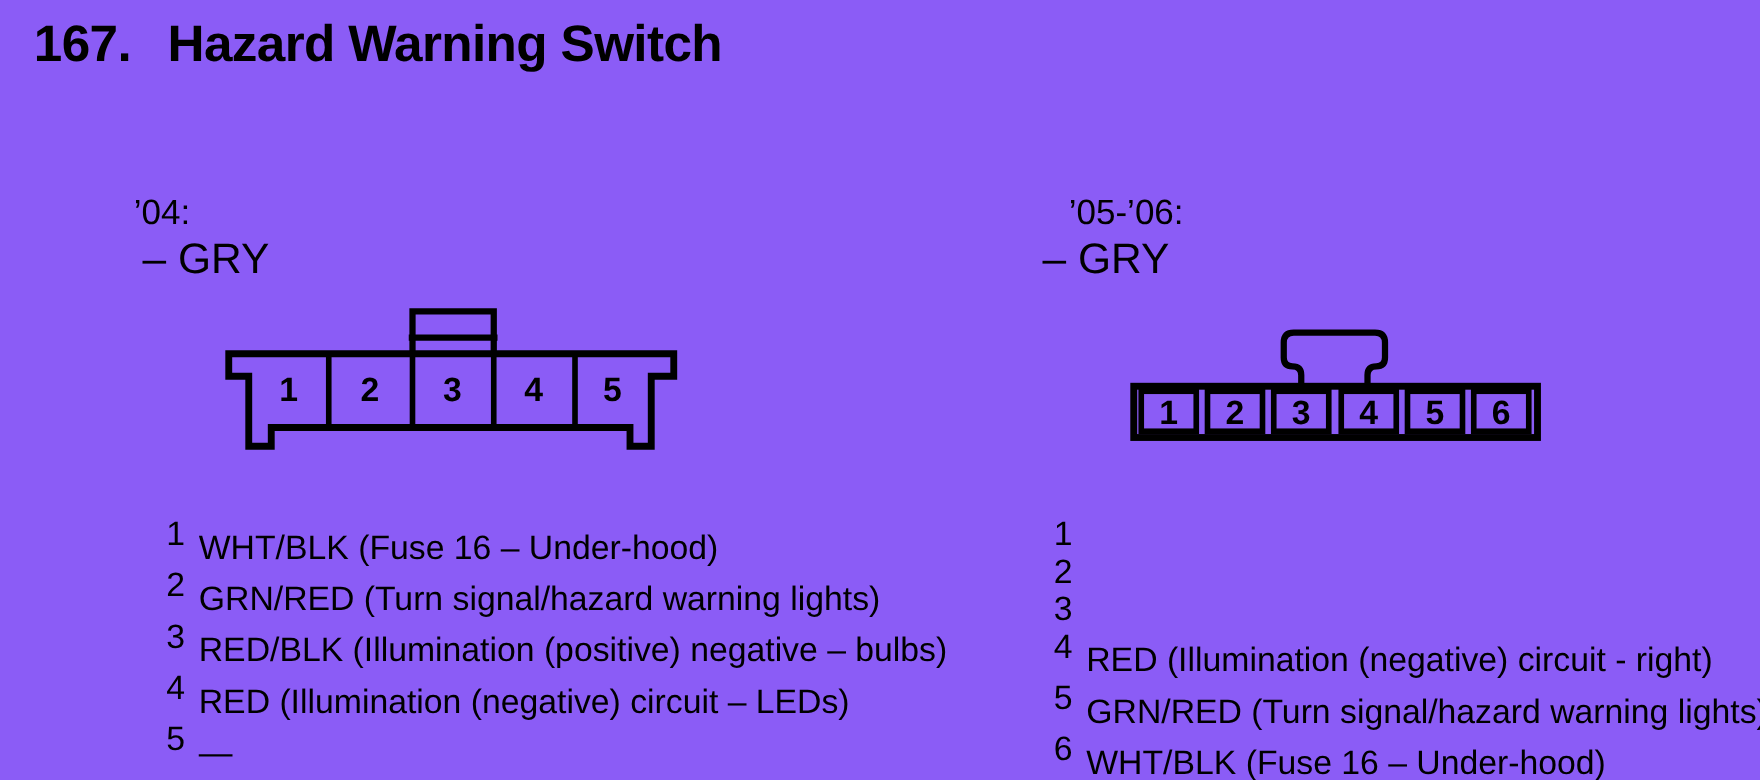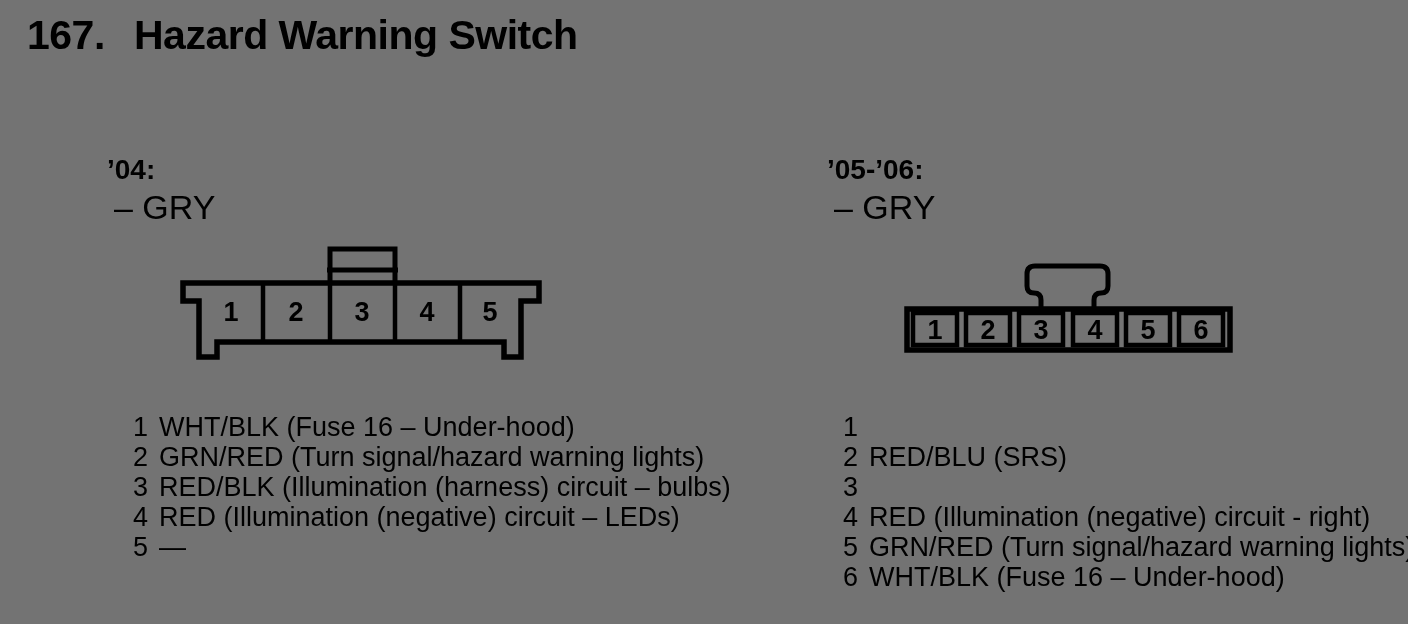"167." .sheet { background: #737373 -> #8b5cf6 }
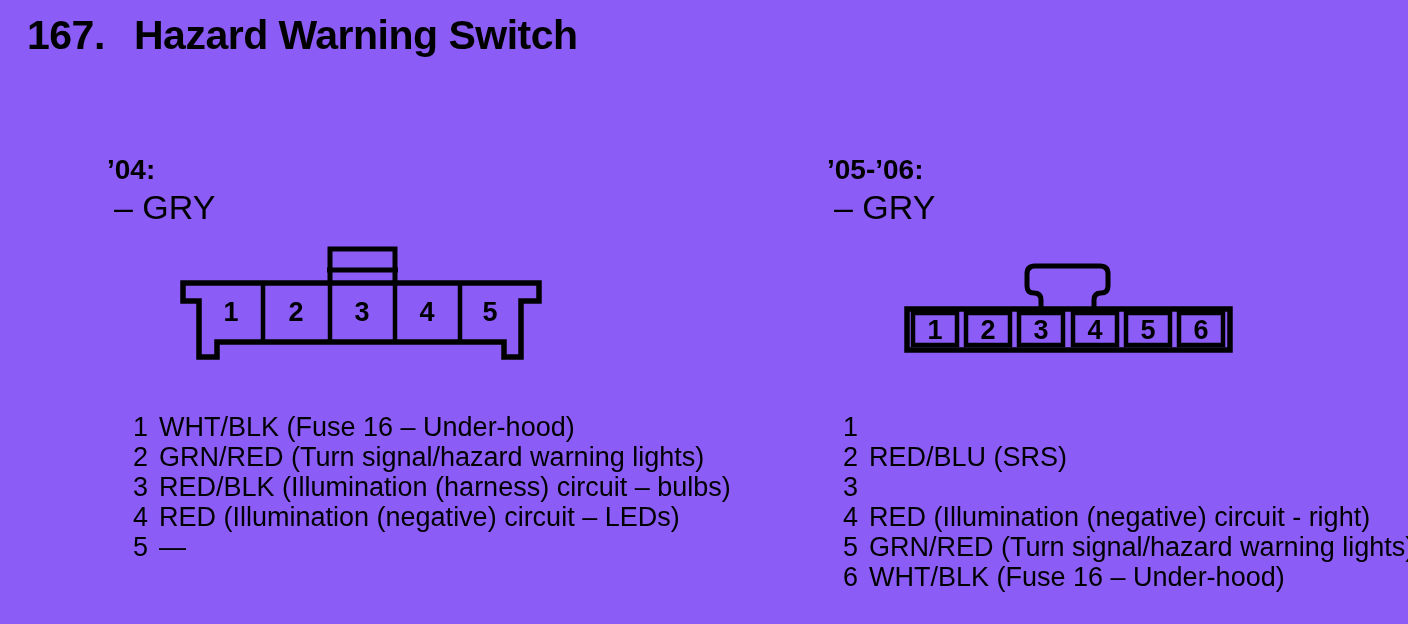"’04:" .year { font-weight: bold -> normal }
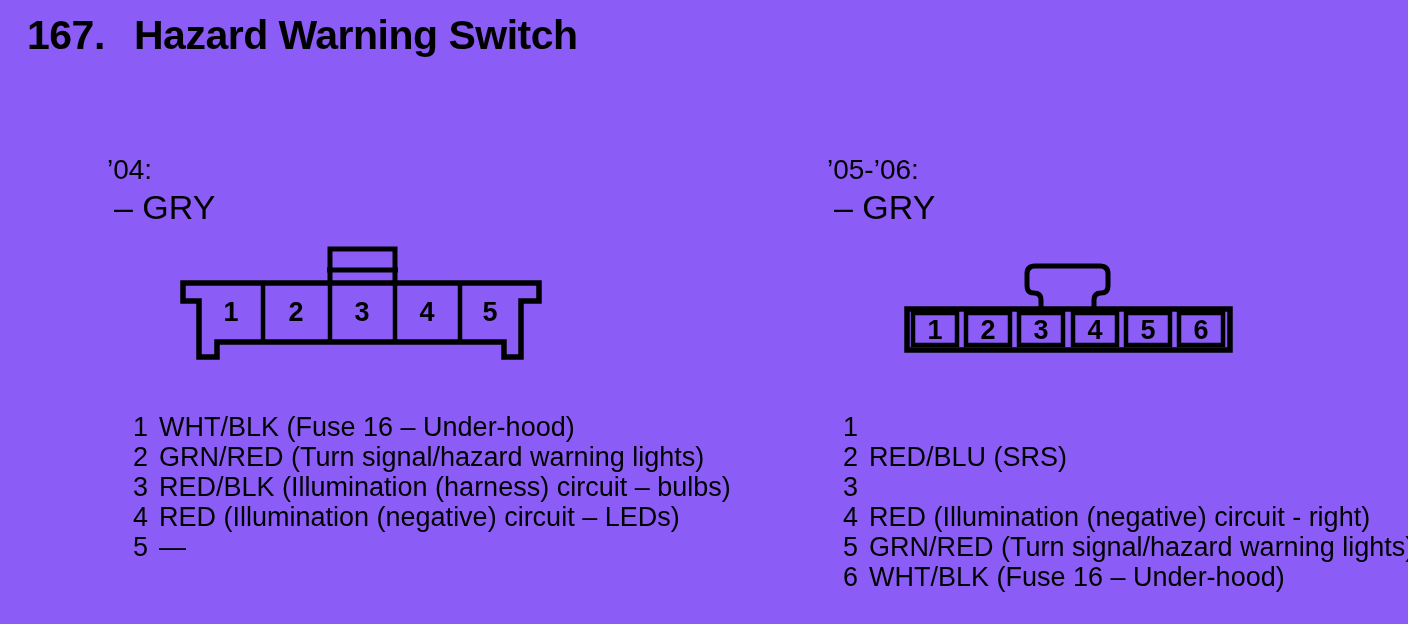"’05-’06:" .y05 { left: 827px -> 855px }
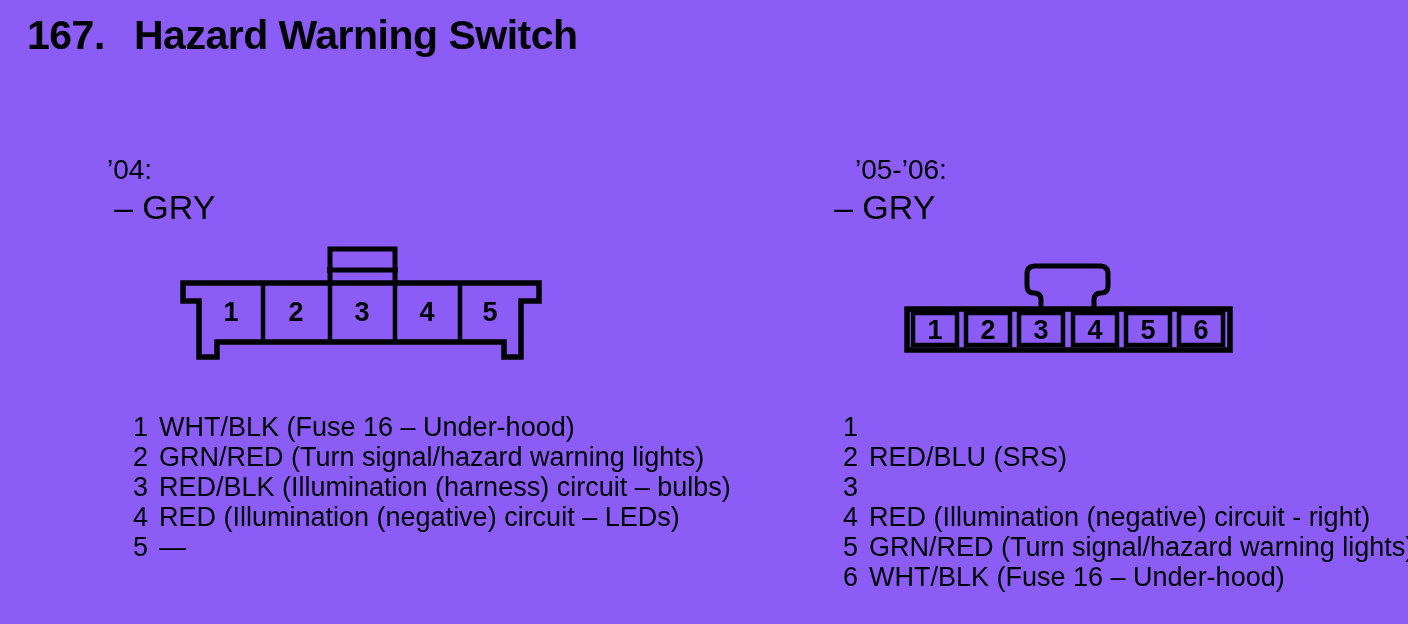"WHT/BLK (Fuse 16 – Under-hood)" .pdesc { margin-top: none -> 11px }
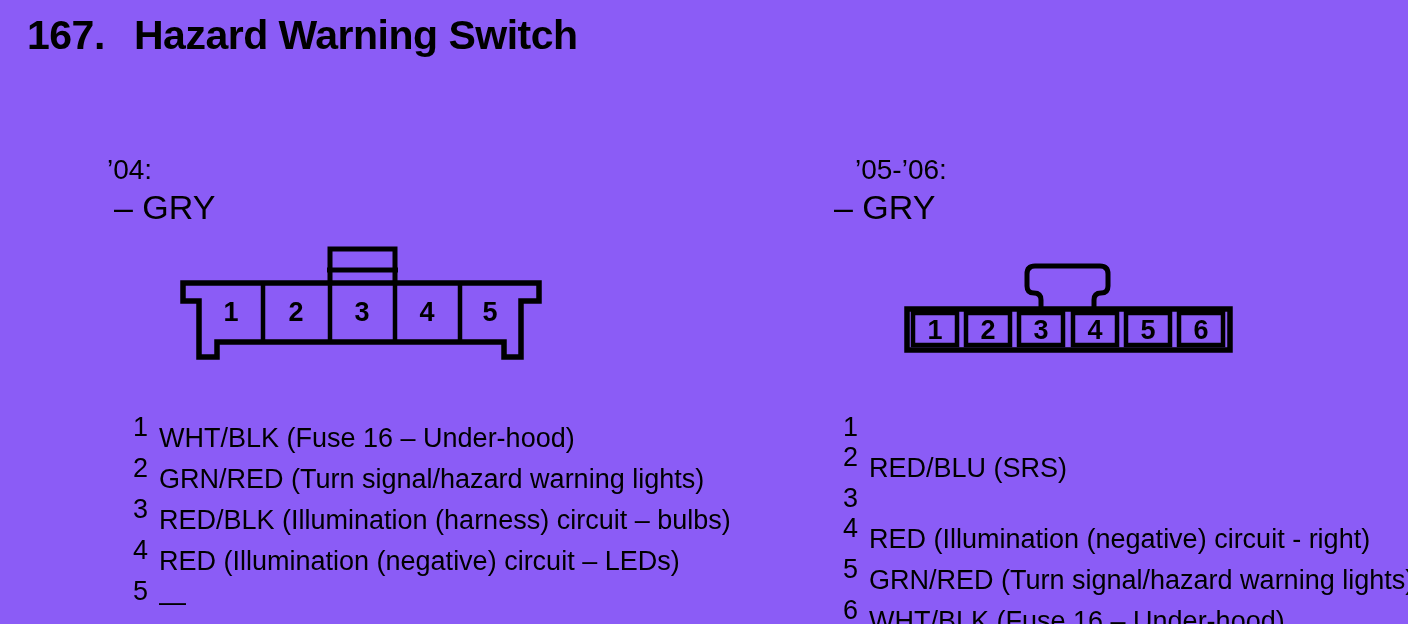"RED/BLU (SRS)" span.pdesc { html: <span>RED/BLU (SRS)</span> -> none }
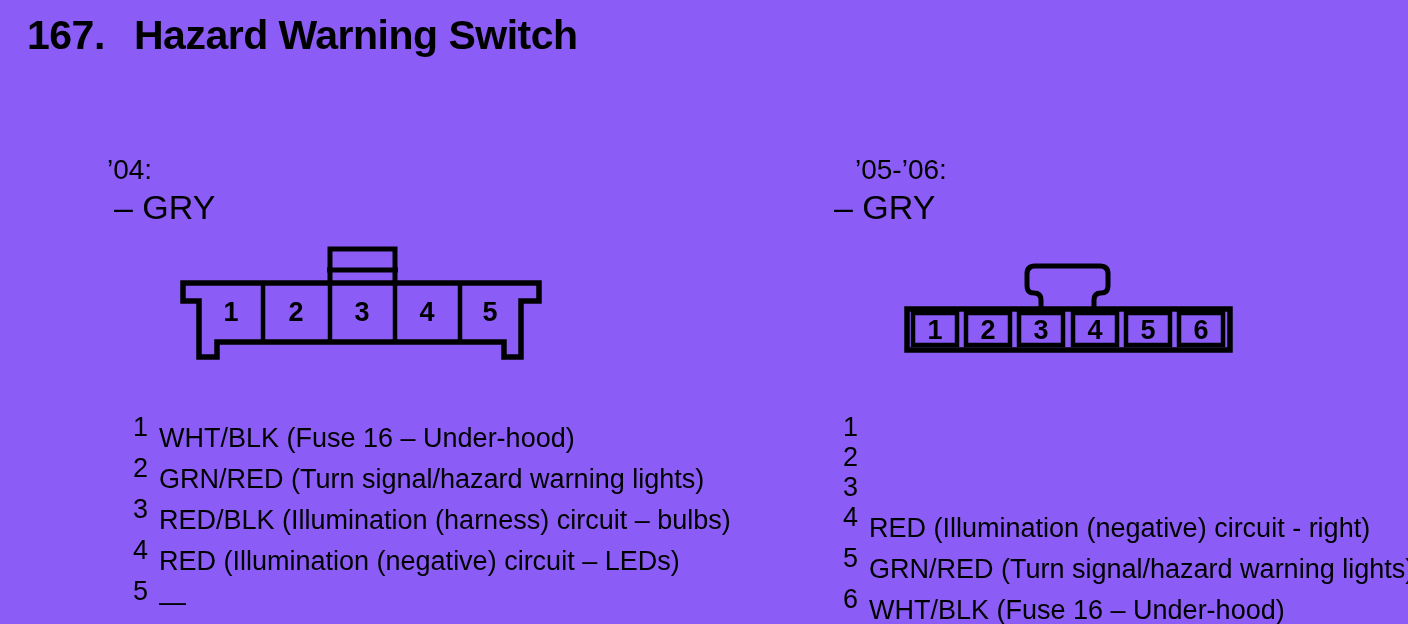"RED/BLK (Illumination (harness) circuit" span.pdesc { text: harness) circuit -> positive) negative }
